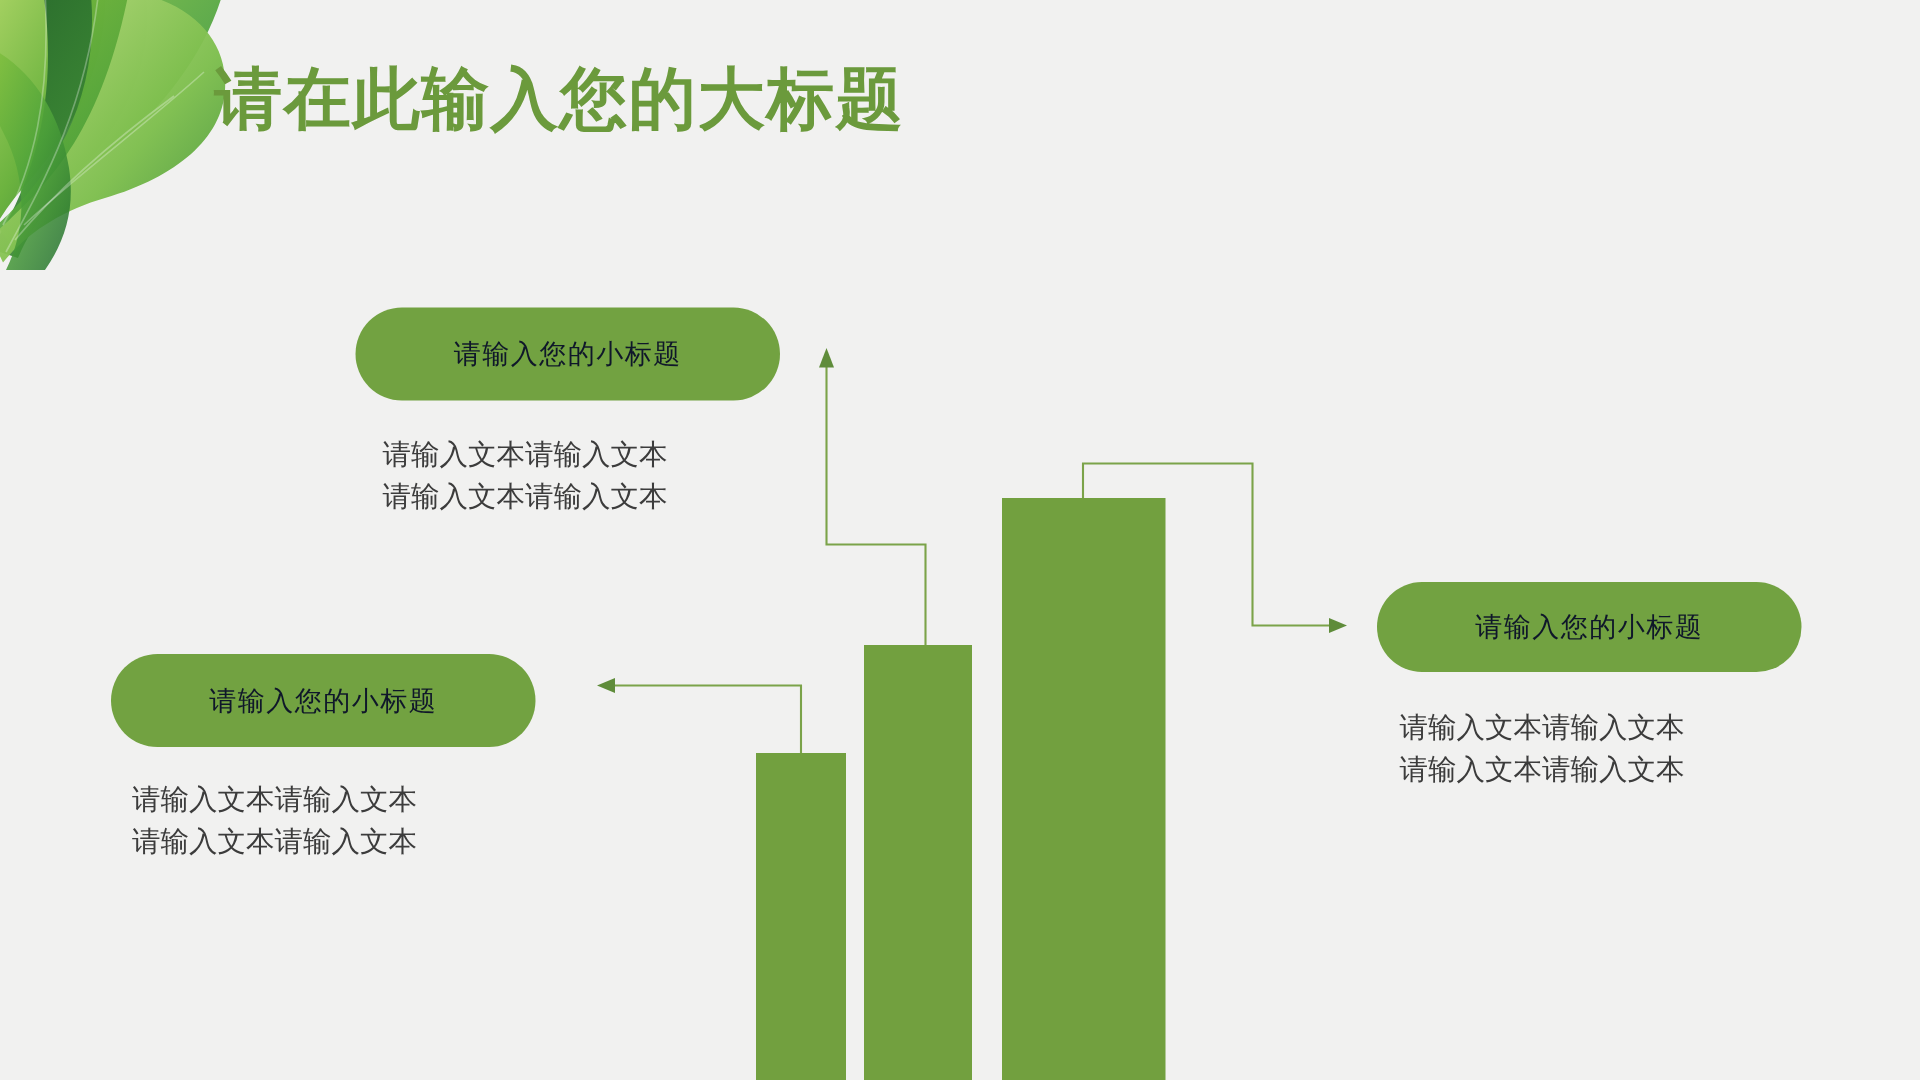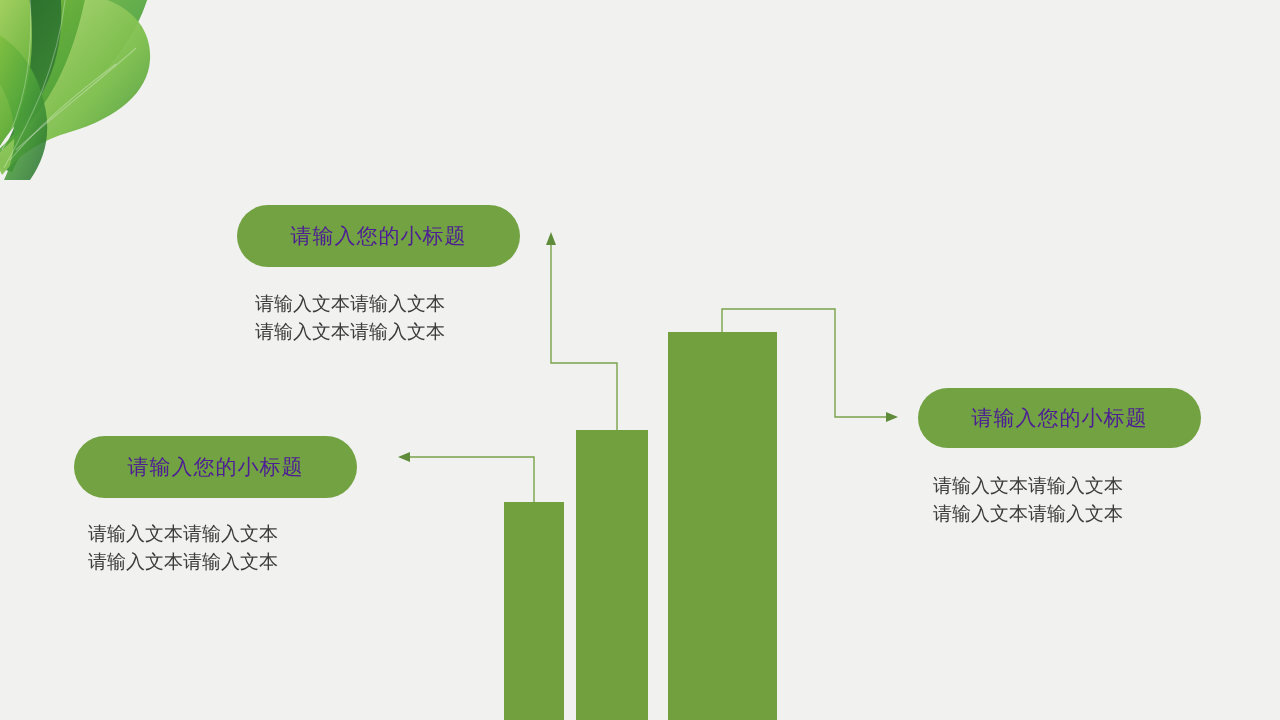"请在此输入您的大标题" div { html: none -> <div>请在此输入您的大标题</div> }
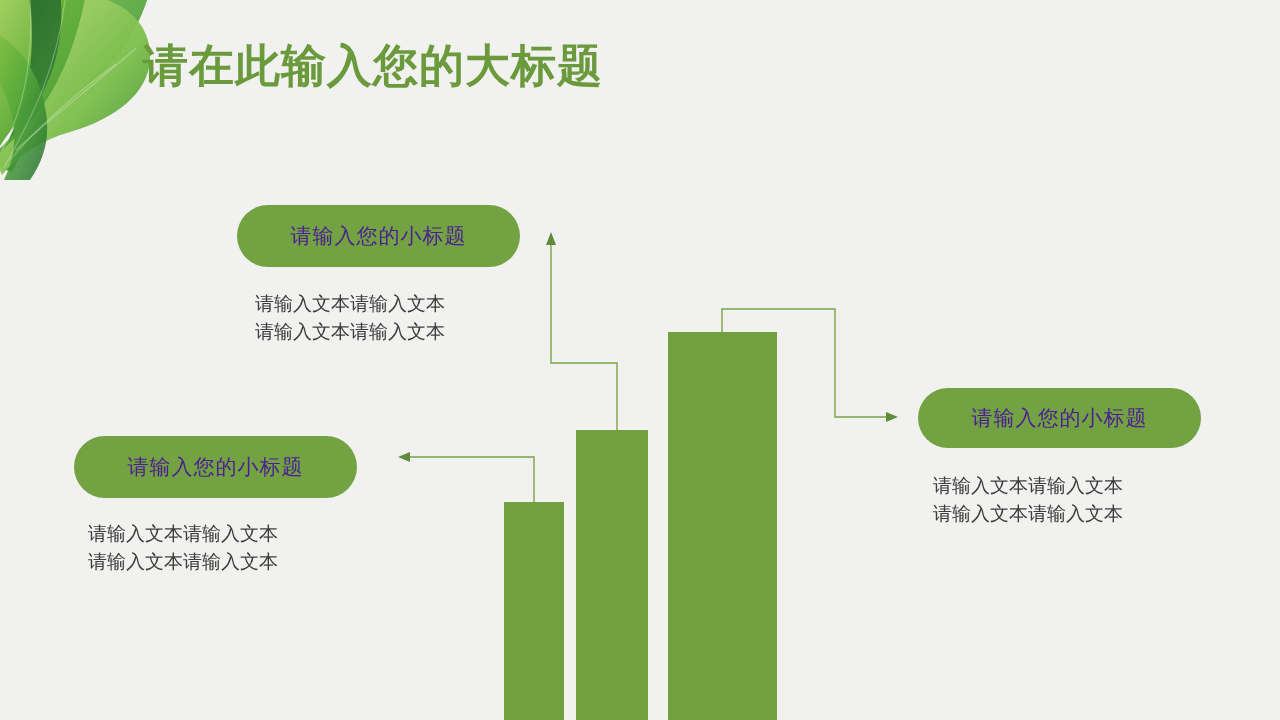"请输入您的小标题" .pill { color: #4c1d95 -> #0f172a; font-size: 21px -> 18px }
